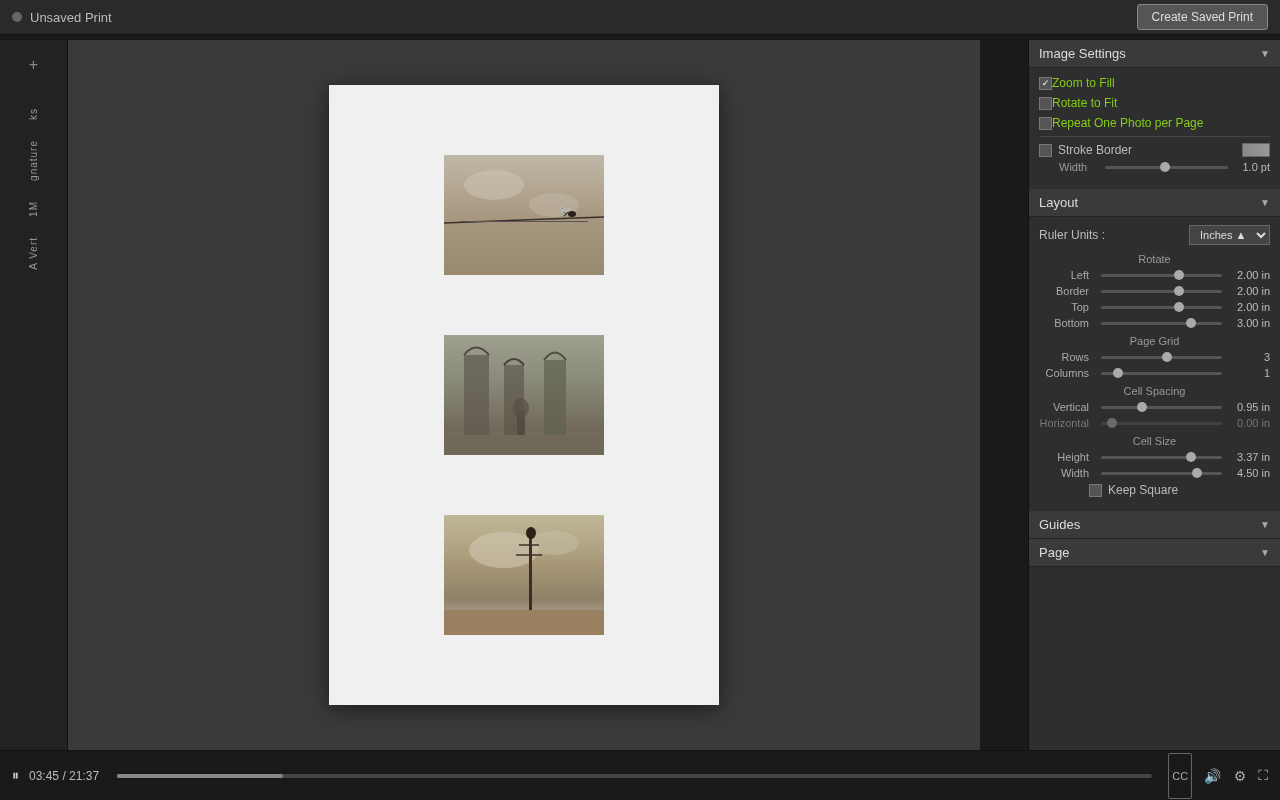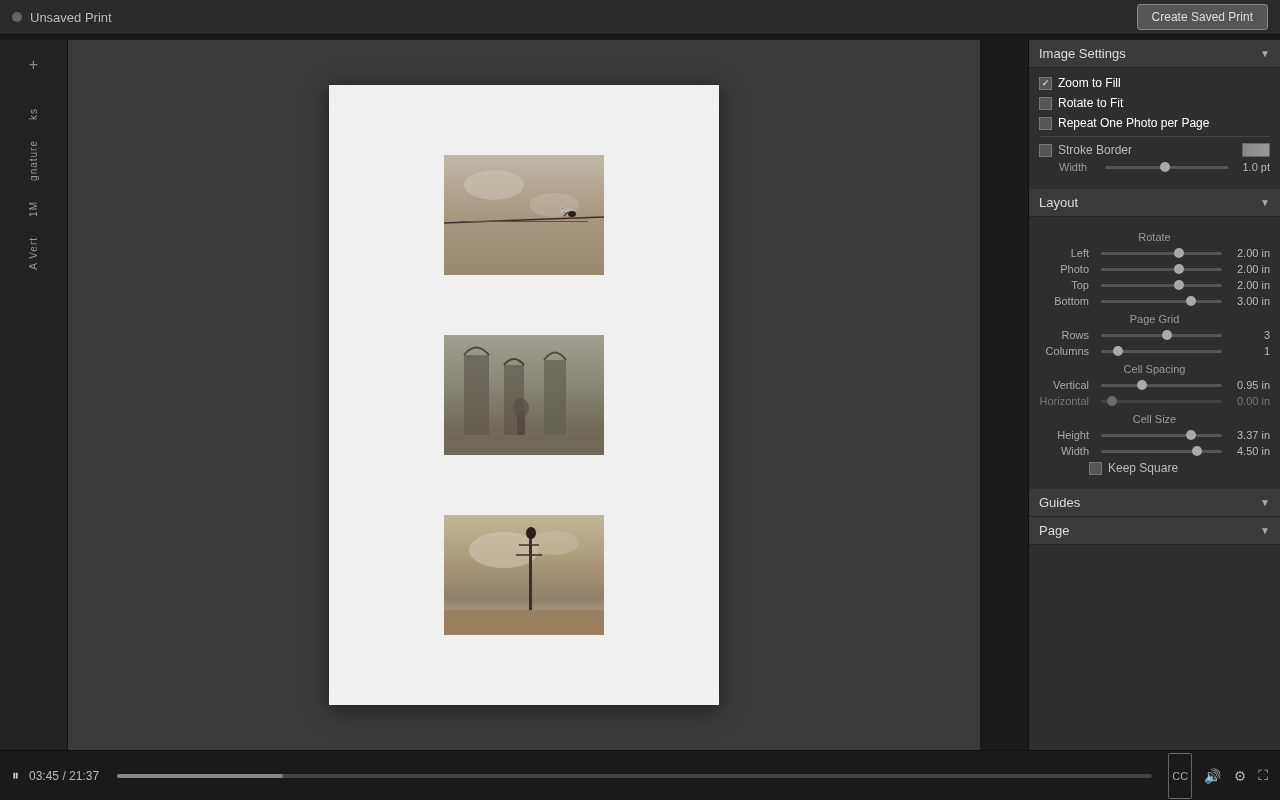"Zoom to Fill" .option-row label { color: #ffffff -> #84cc16; margin-left: 6px -> 0 }
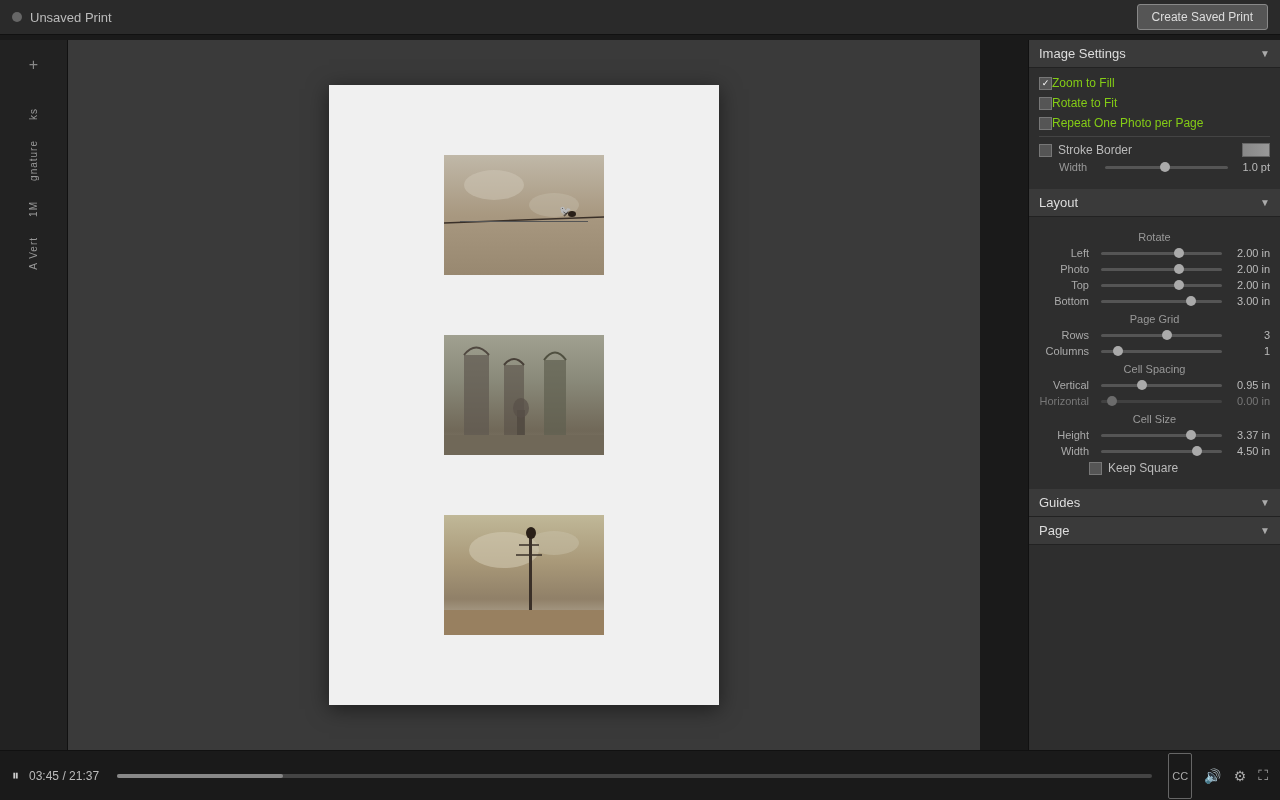"Ruler Units :" div.ruler-row { html: none -> <div> <span>Ruler Units :</span> <select> <option>Inches ▲</option> </select> </div> }
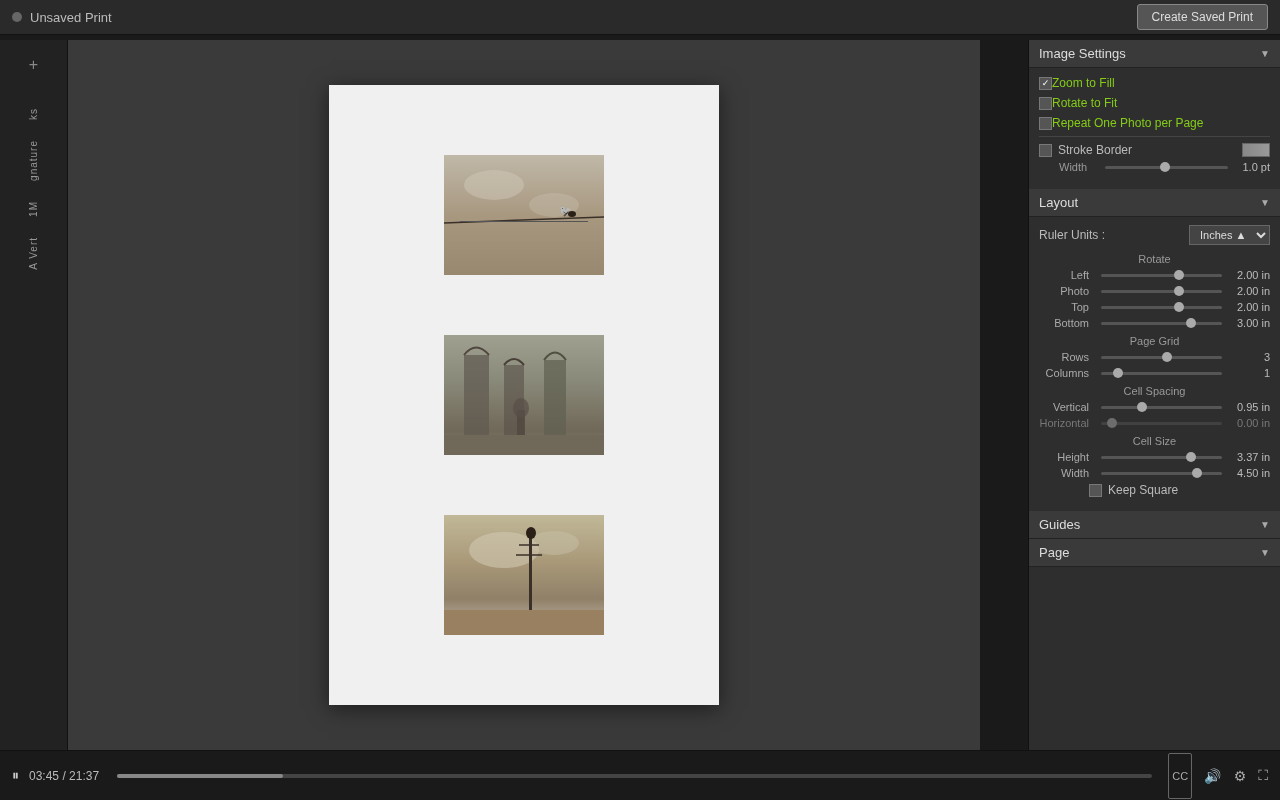"Photo" span.margin-name { text: Photo -> Border }
